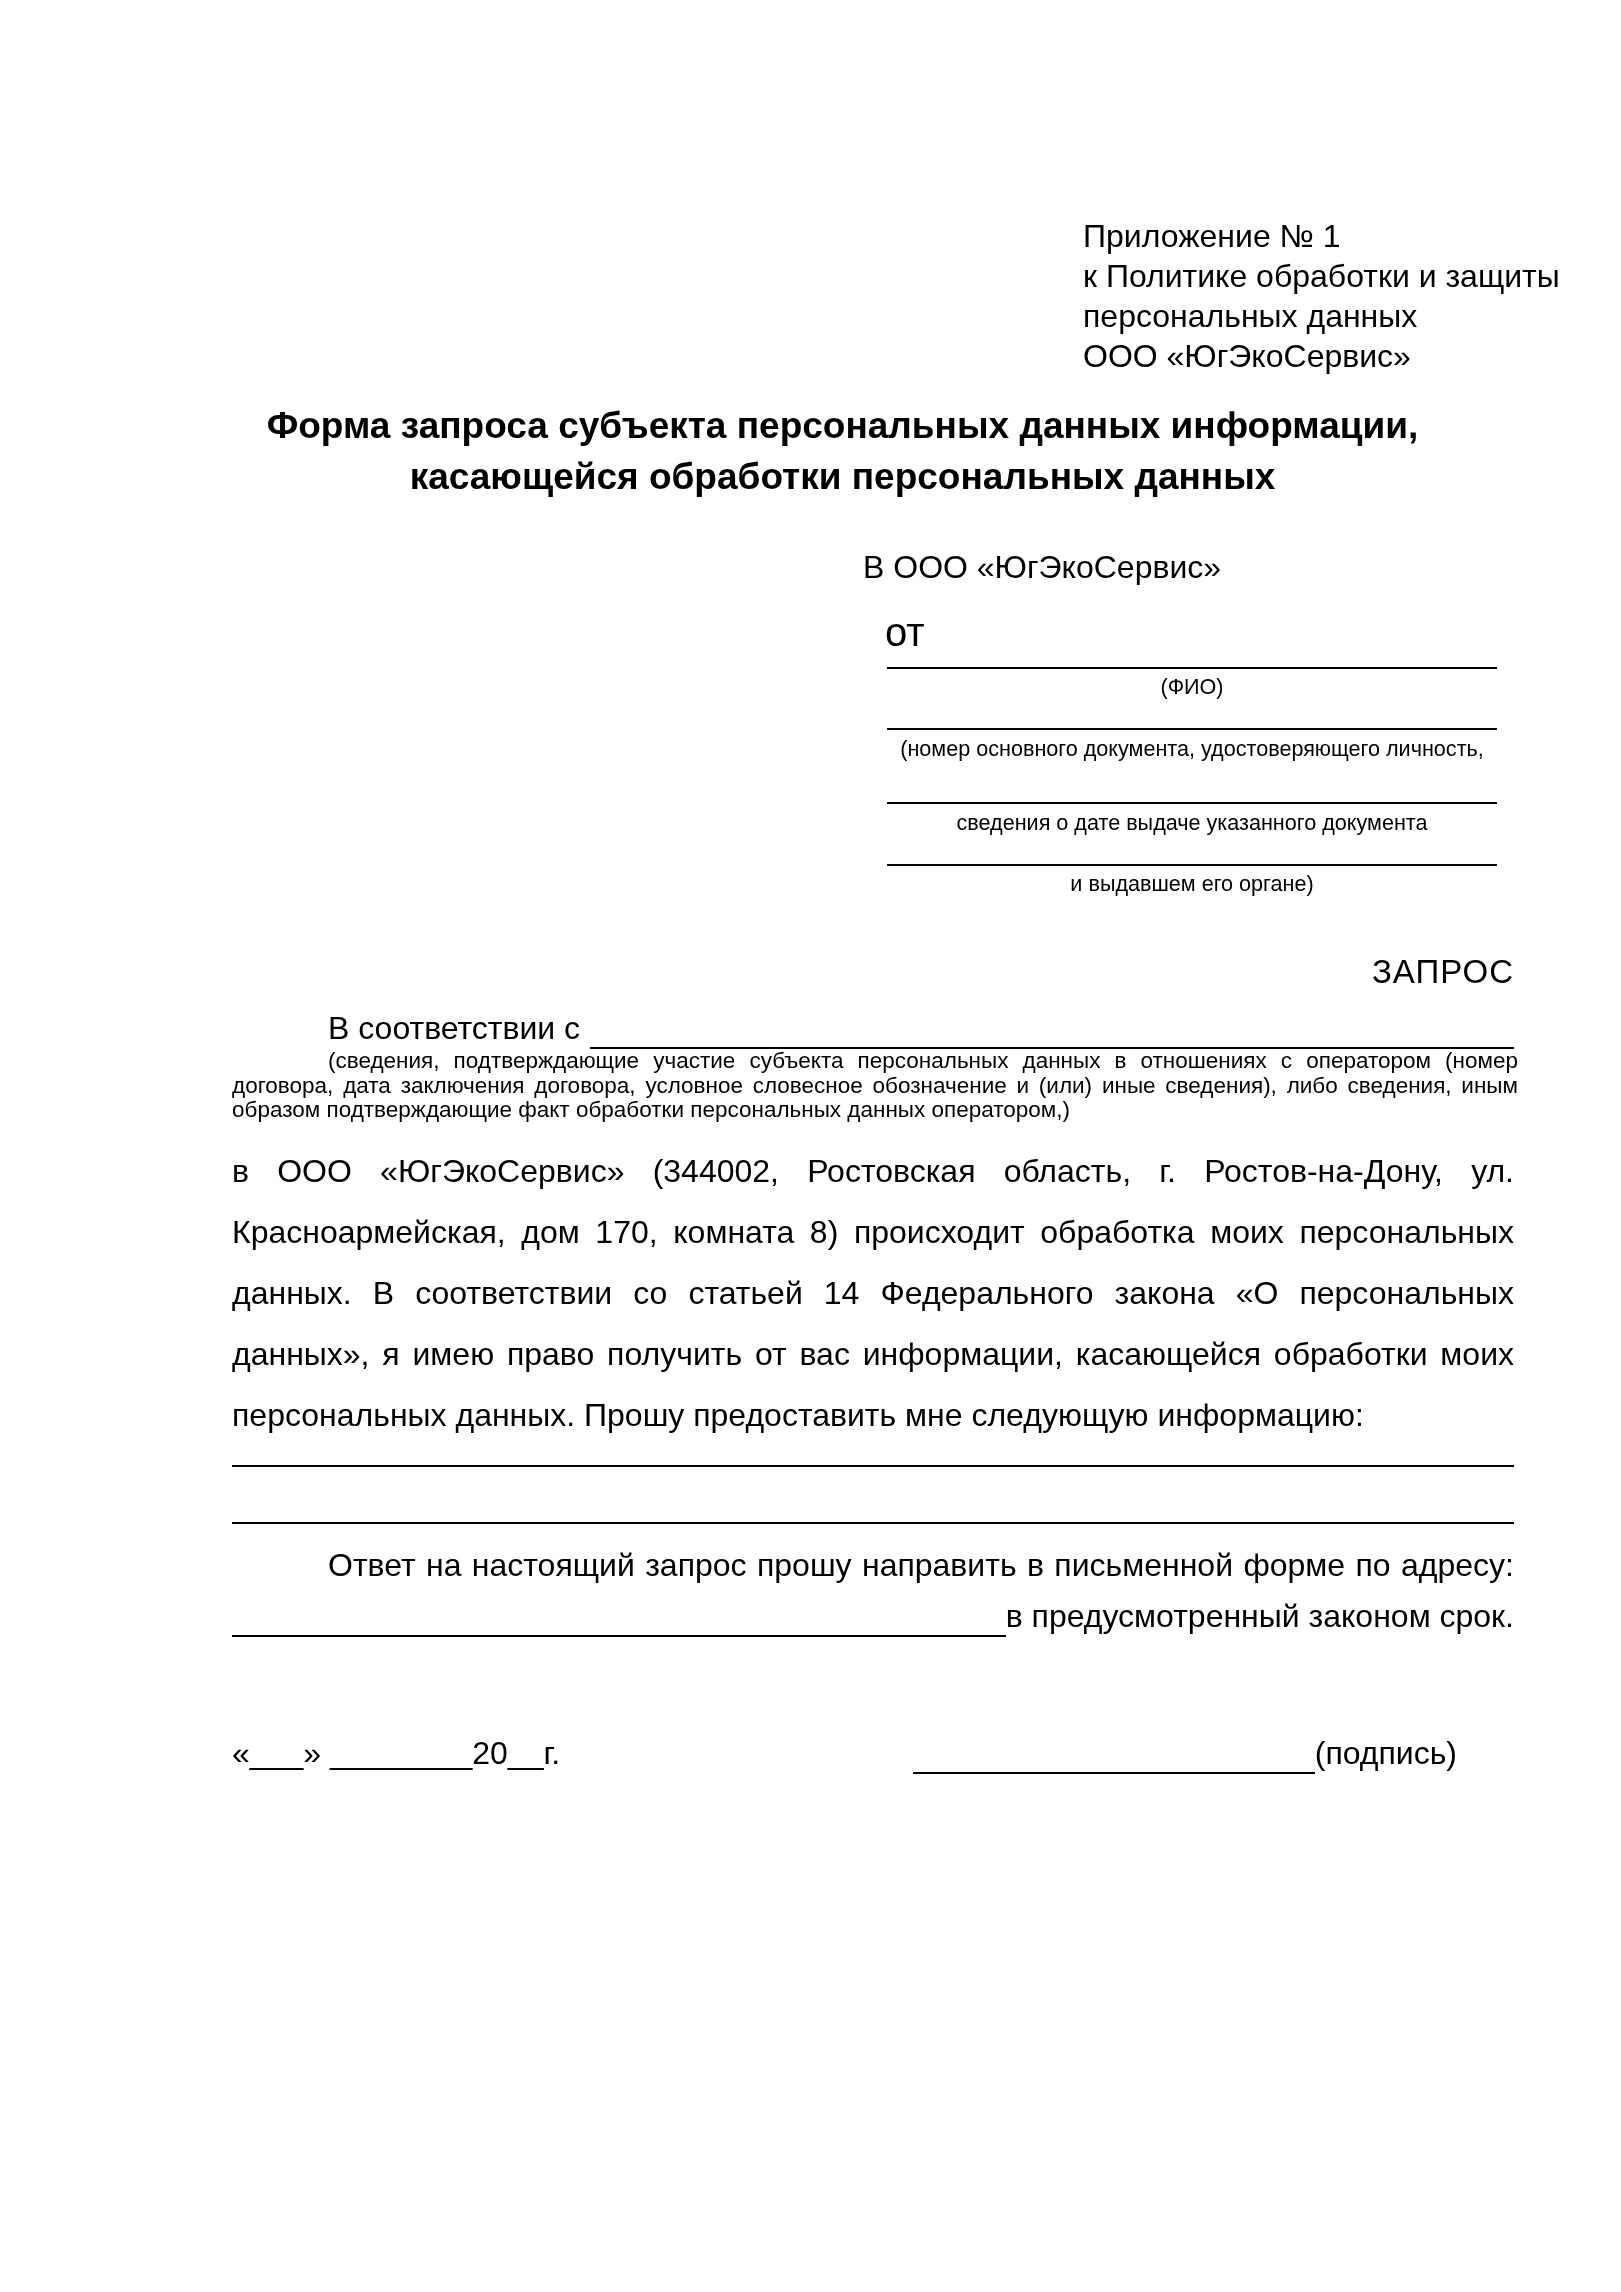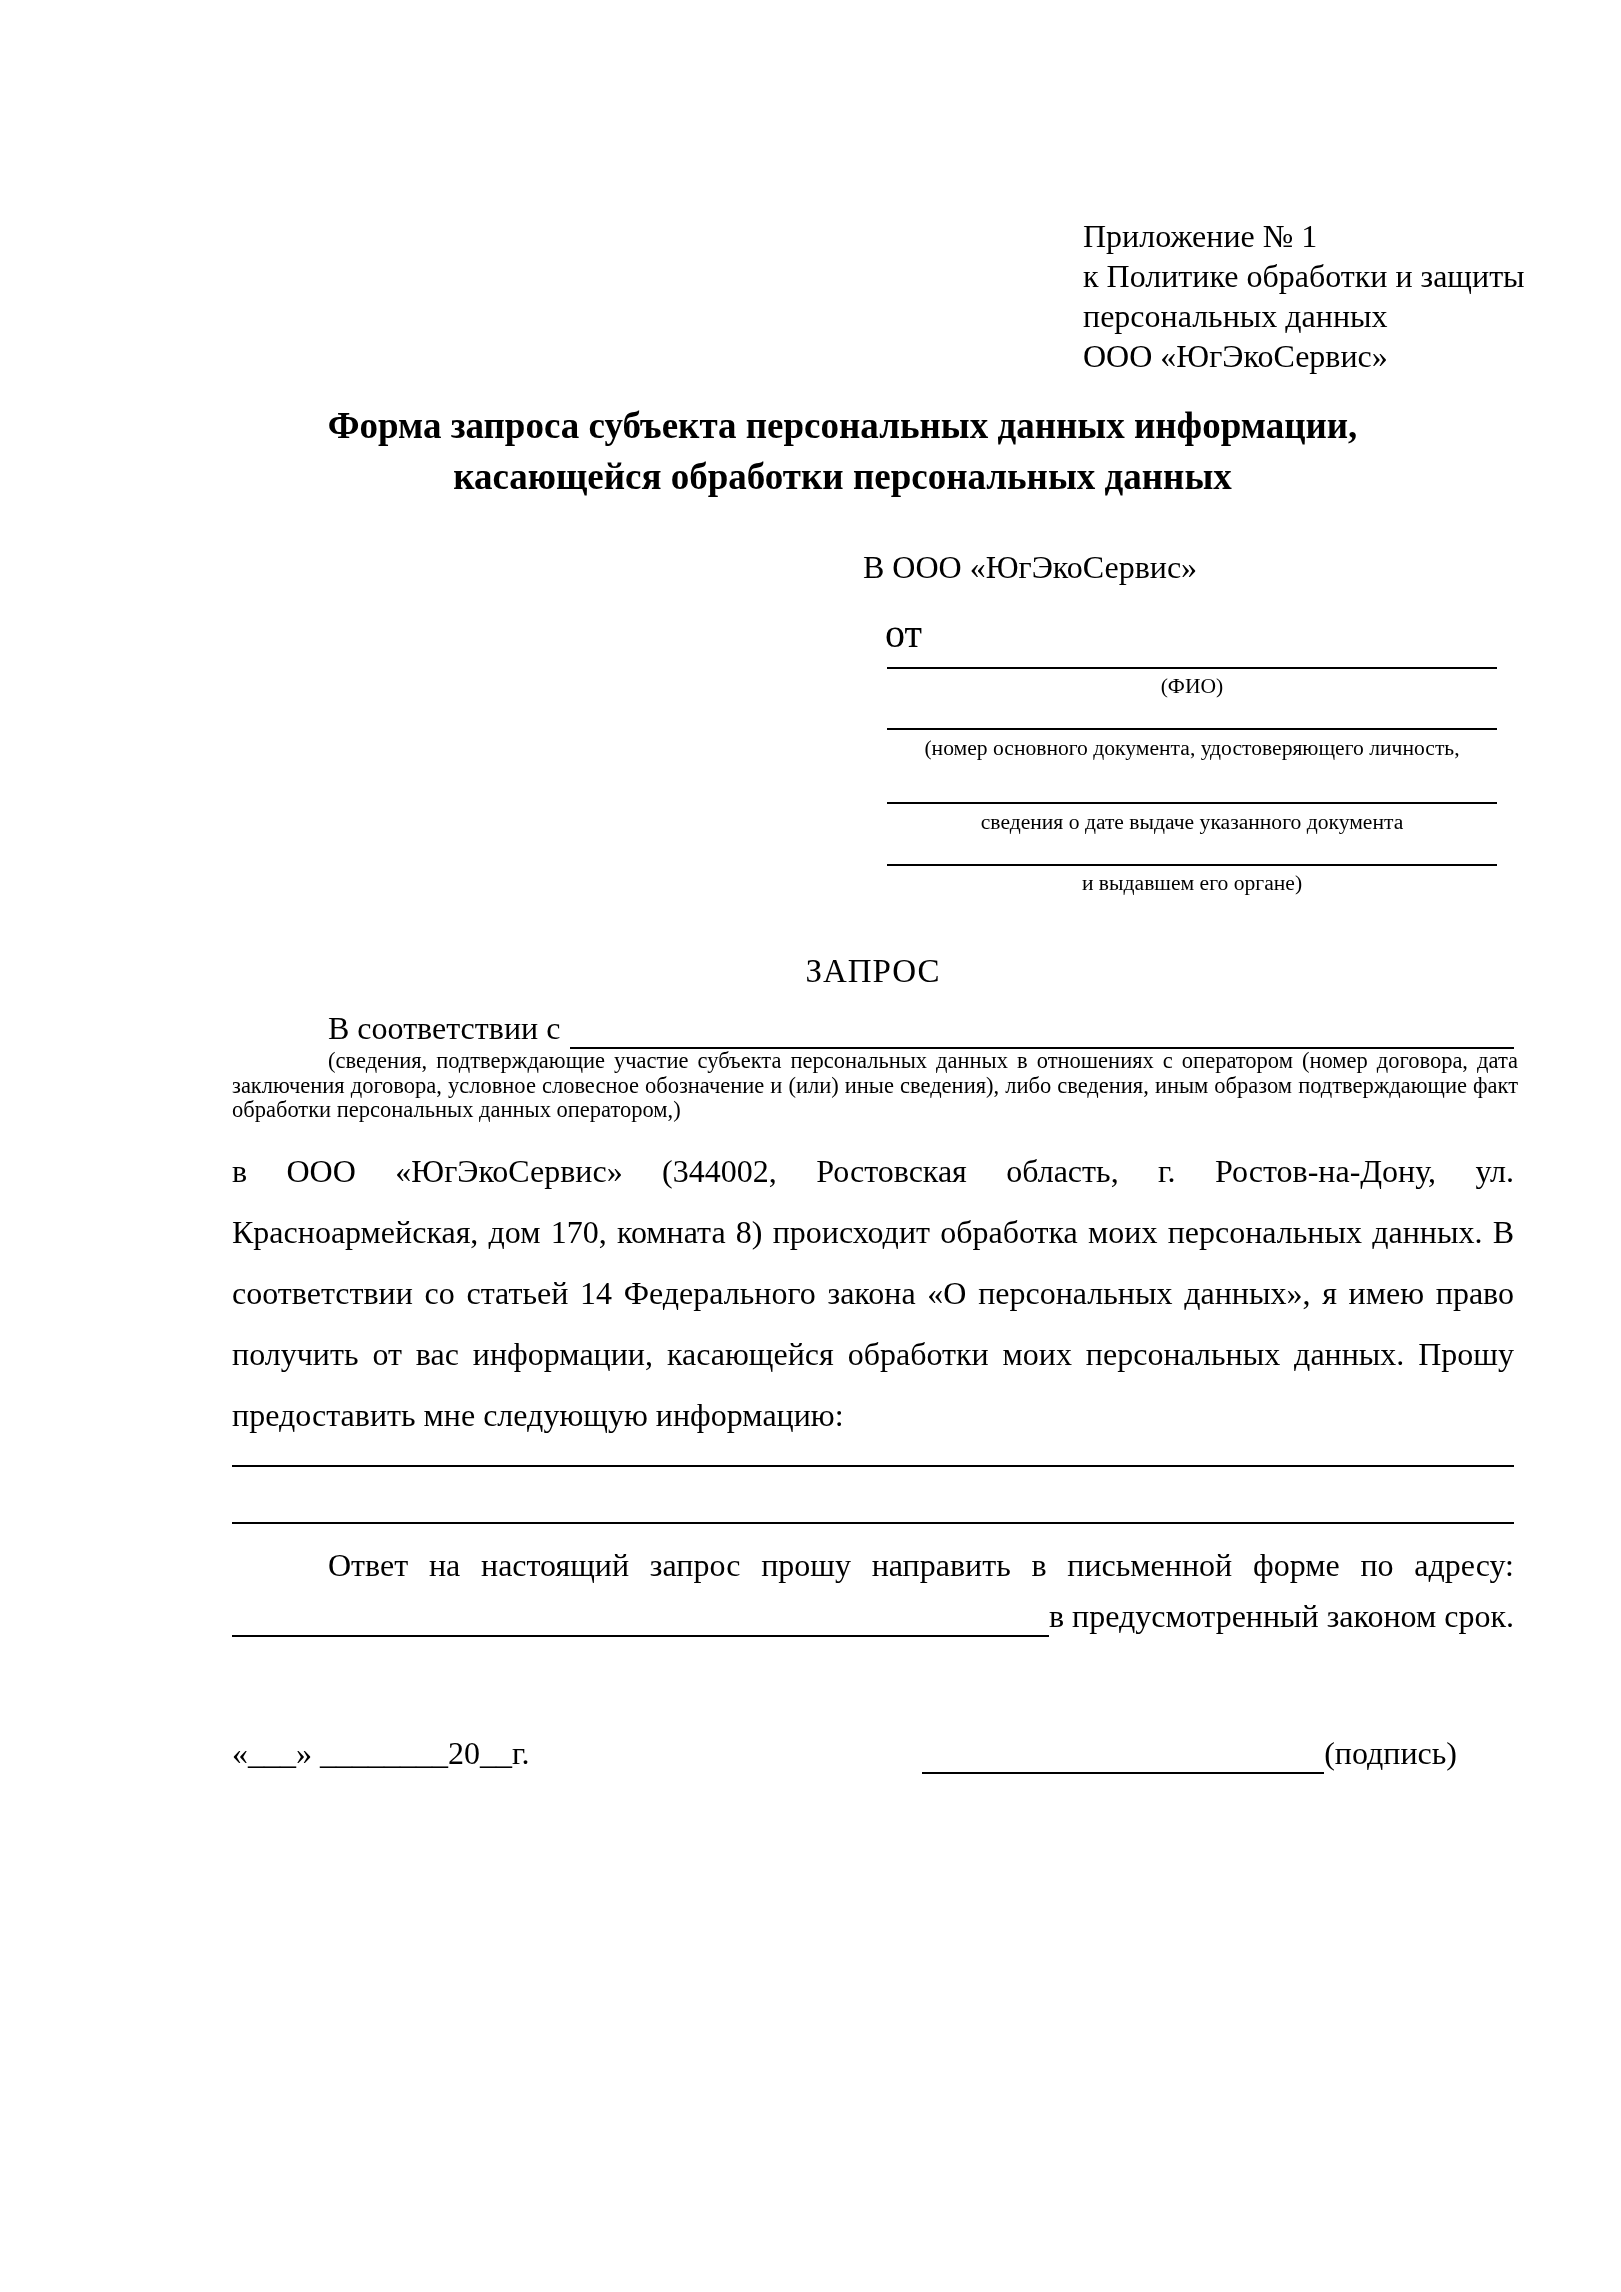"Приложение № 1" .page { font-family: Liberation Serif, serif -> Liberation Sans, sans-serif }
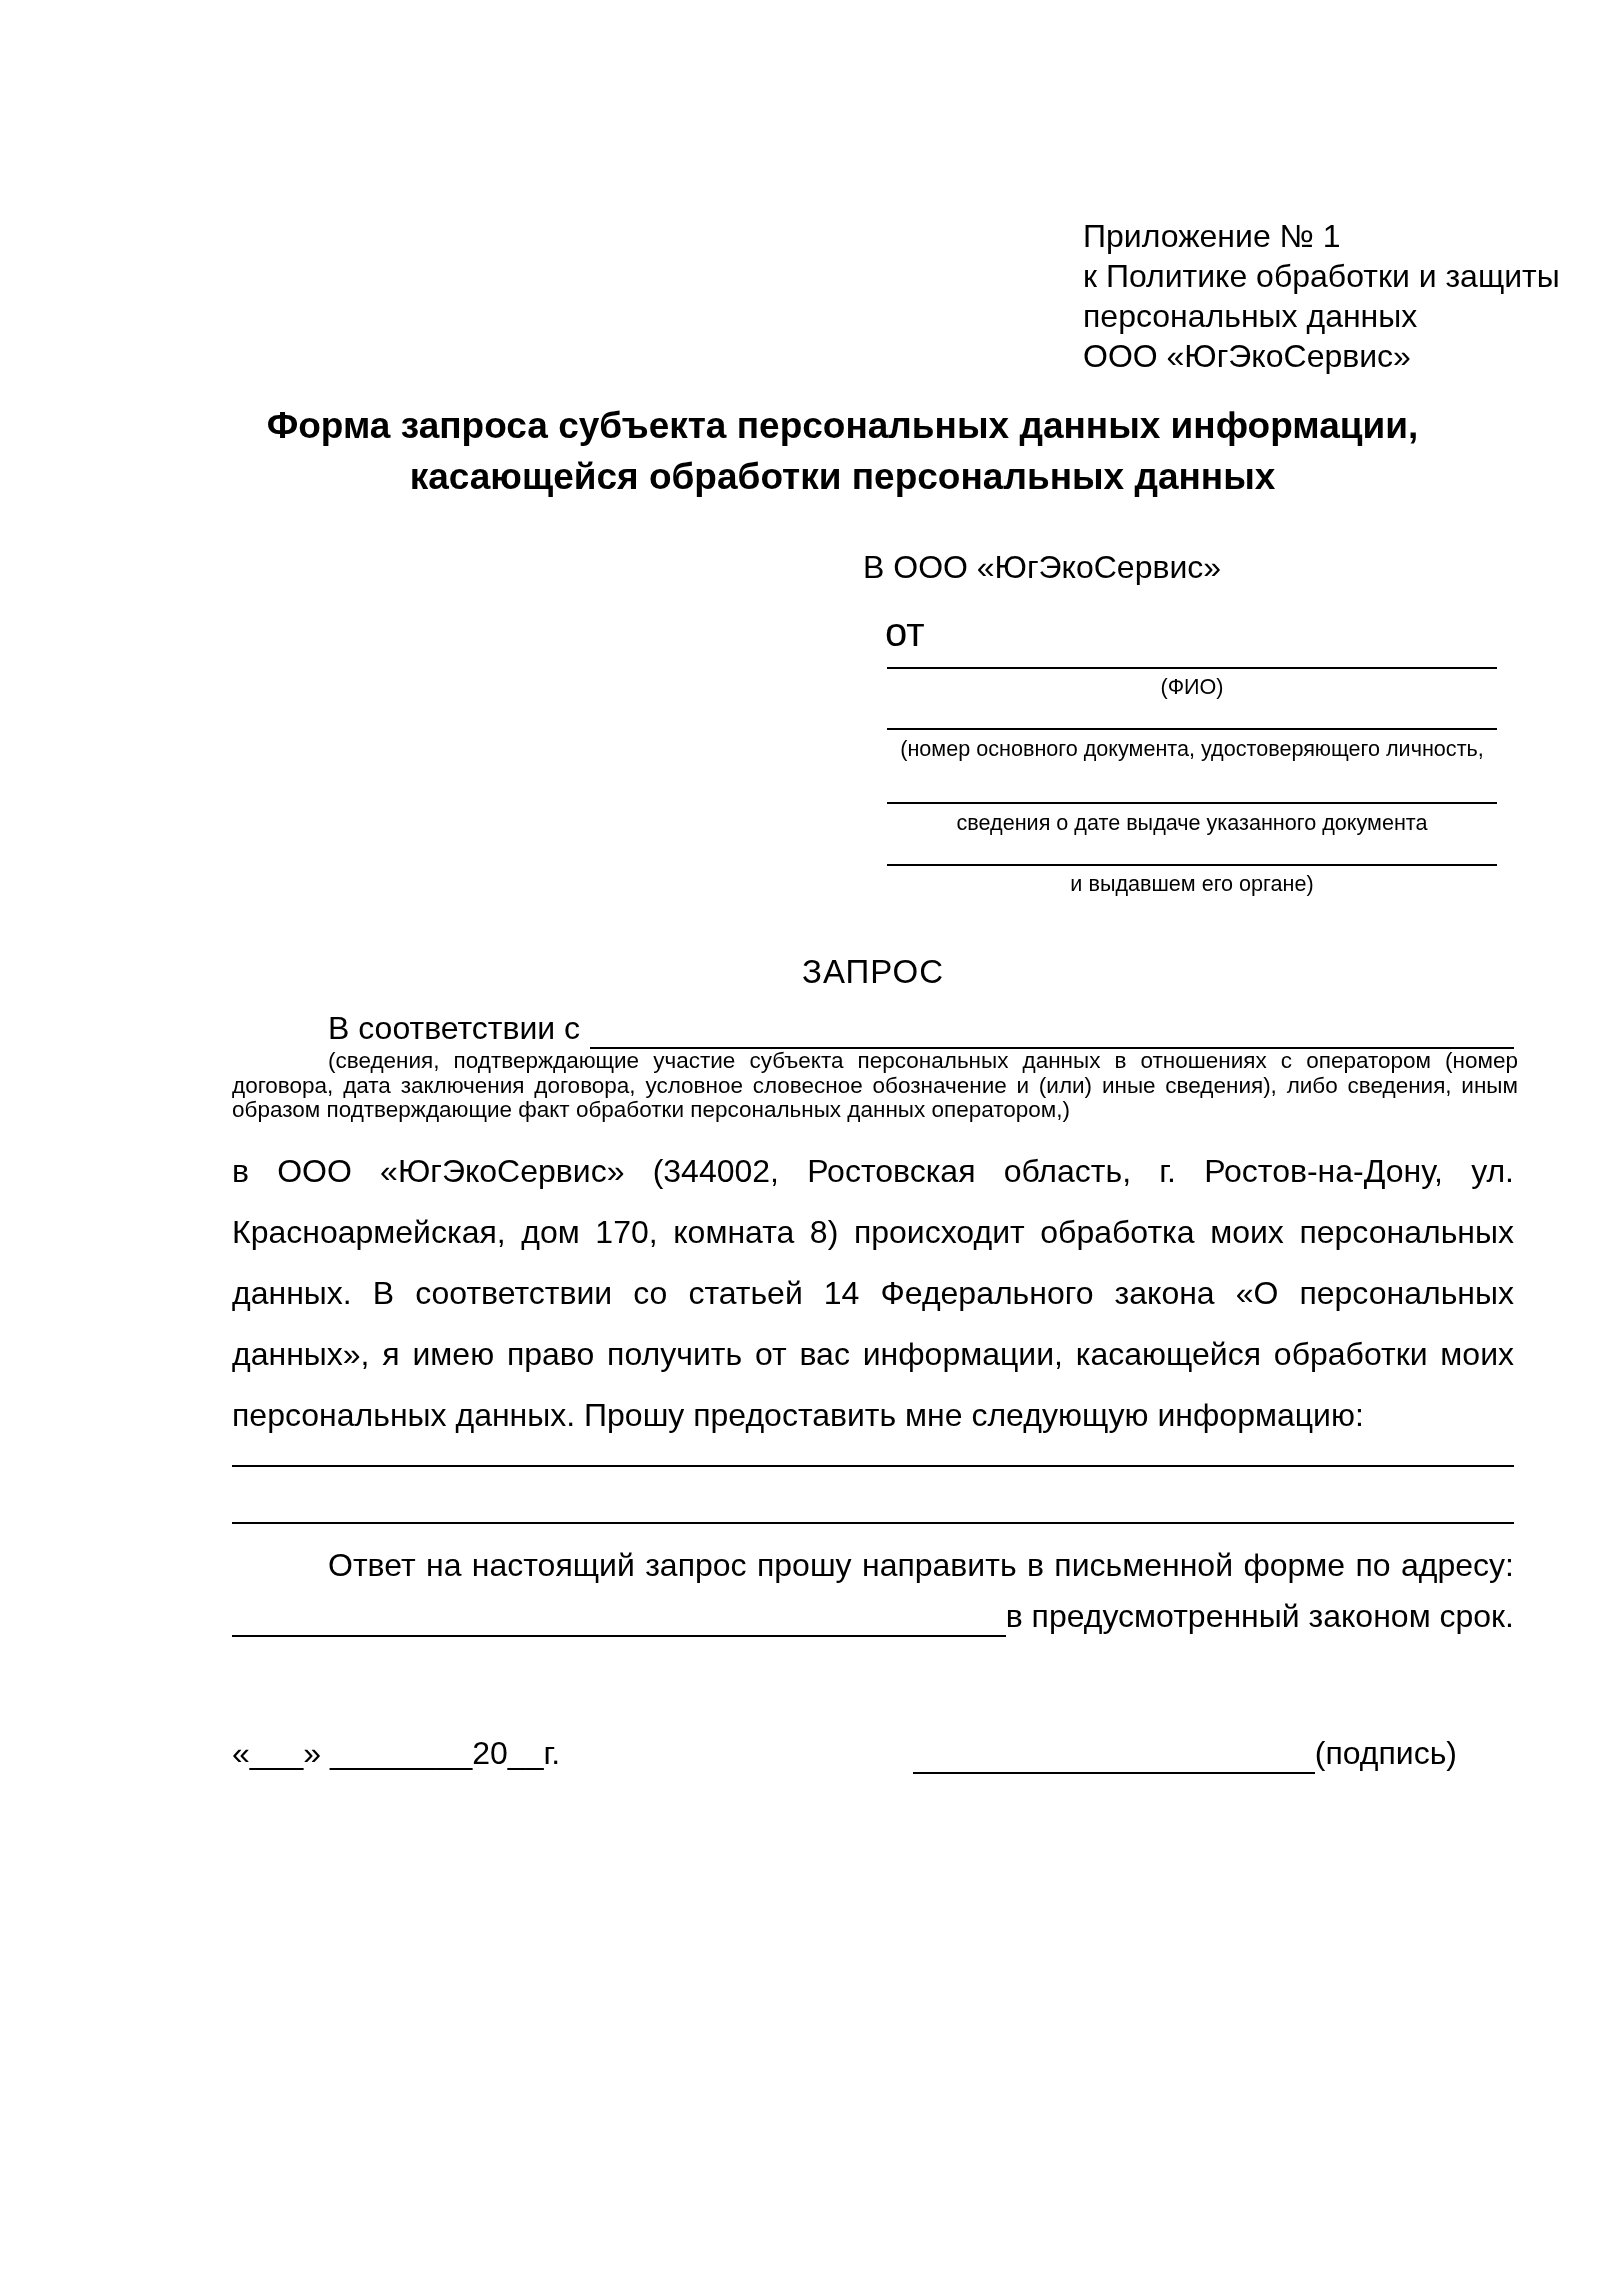"ЗАПРОС" .section-heading { text-align: center -> right }
